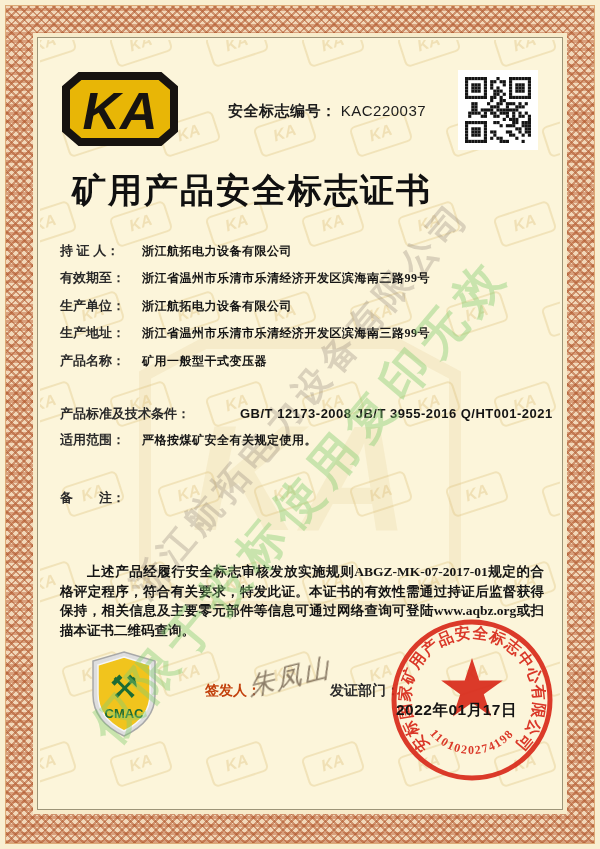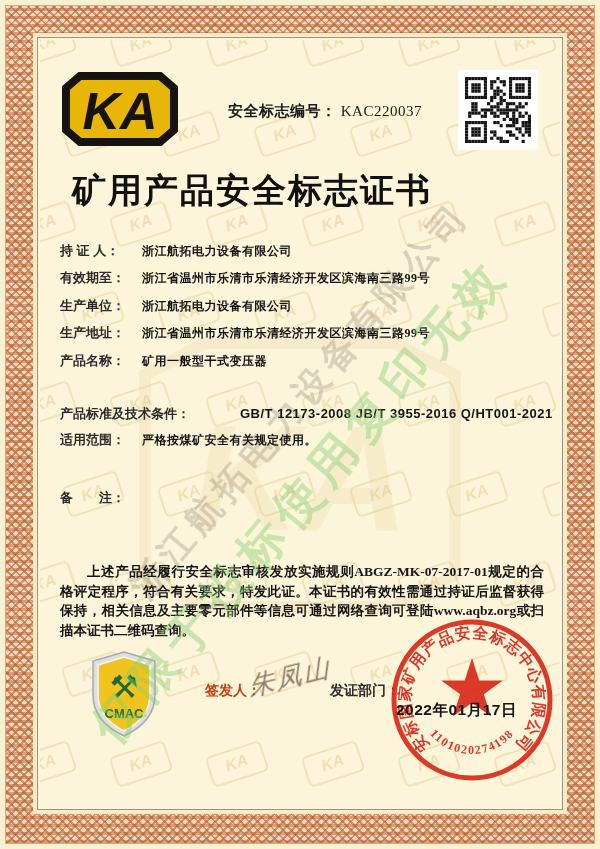"KAC220037" .cert-no .val { font-family: Liberation Serif, serif -> Liberation Sans, sans-serif }
